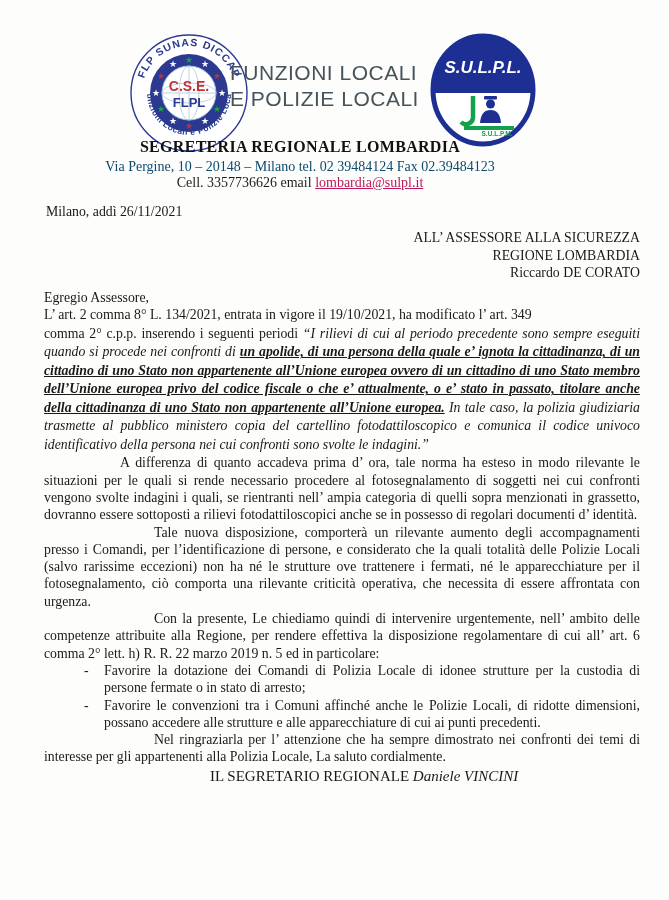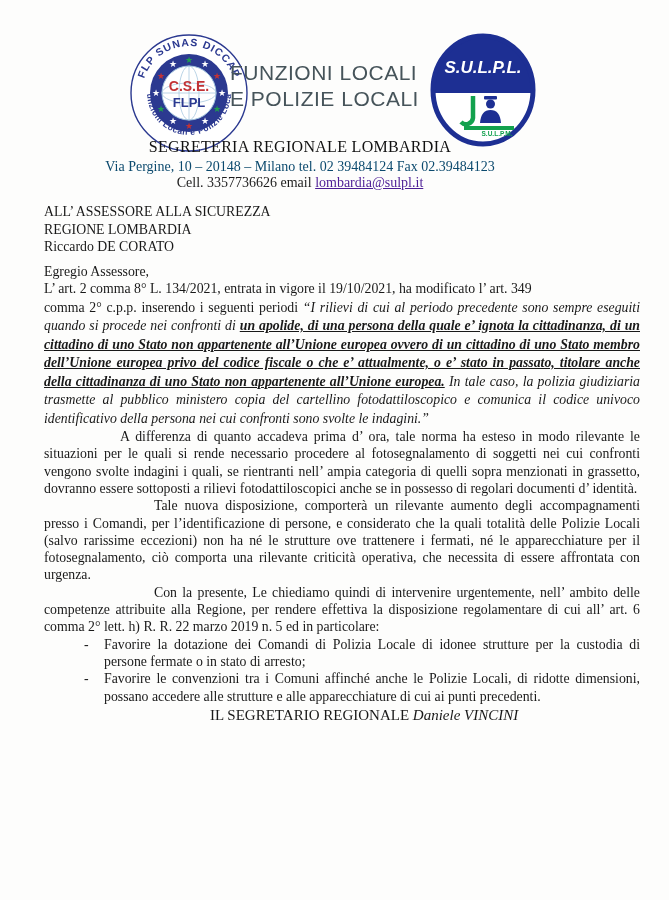"SEGRETERIA REGIONALE LOMBARDIA" .secretariat { font-weight: normal -> bold }
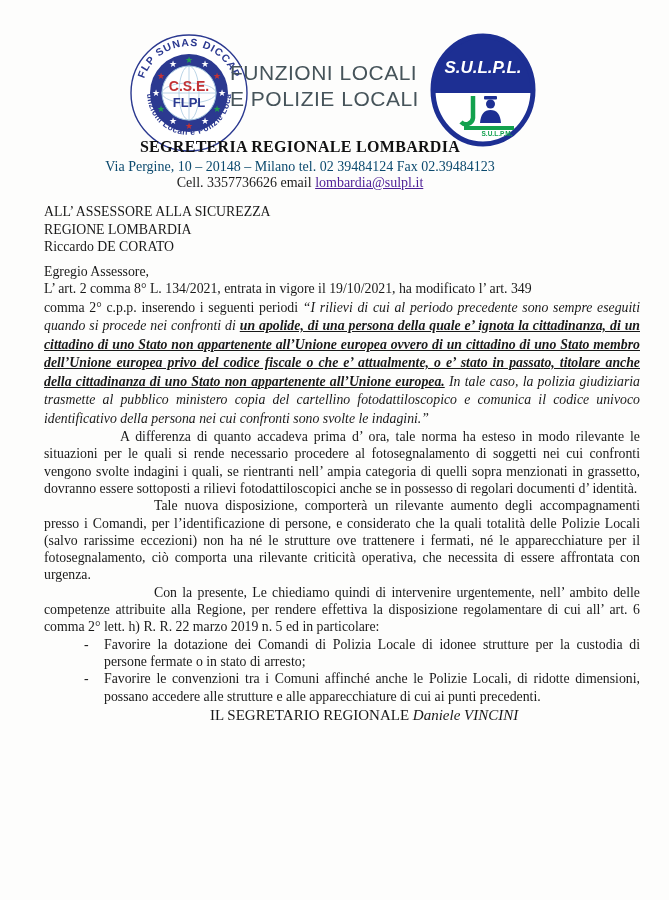"lombardia@sulpl.it" .email-link { color: #4c1d95 -> #be185d }
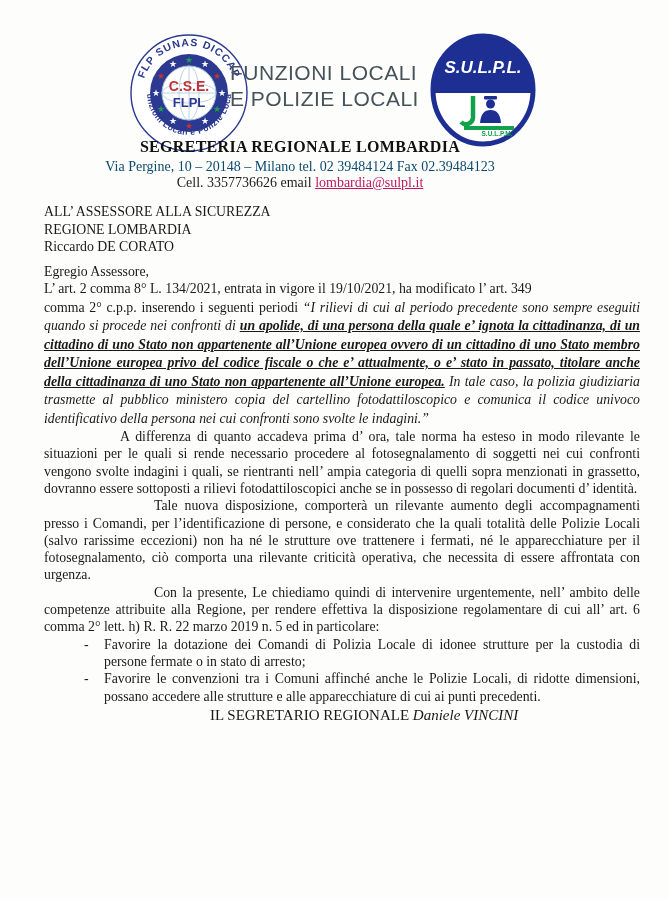"Milano, addì 26/11/2021" div.date-line { html: none -> <div>Milano, addì 26/11/2021</div> }
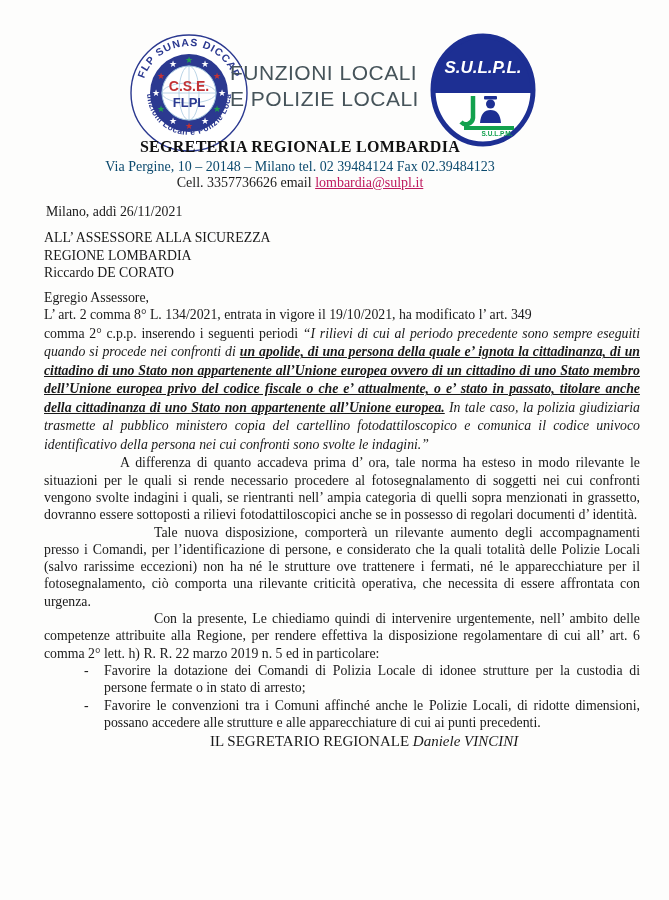"ALL’ ASSESSORE ALLA SICUREZZA" .recipient { text-align: none -> right }
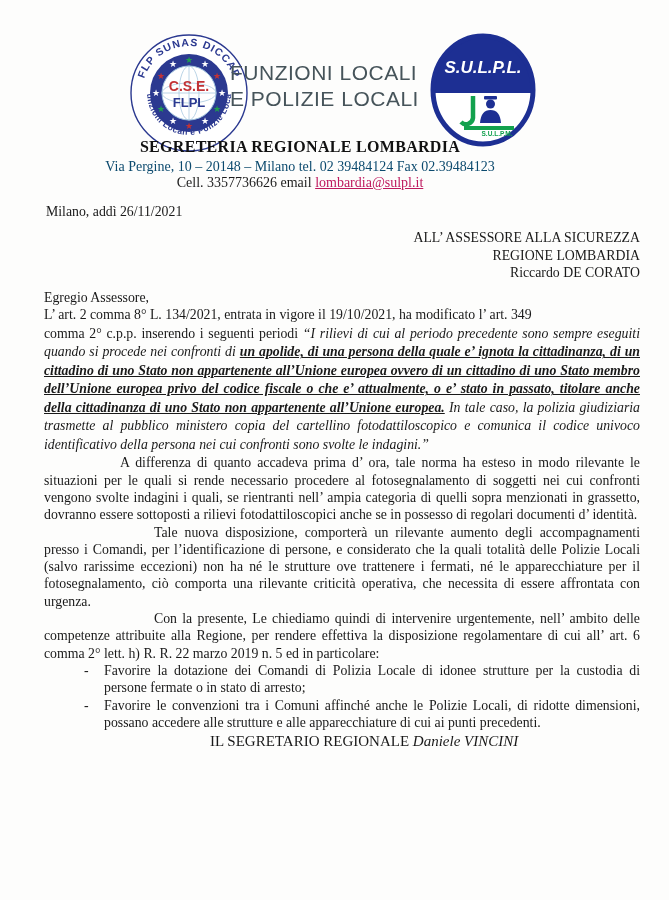"Nel ringraziarla per l’ attenzione" p.par { html: none -> <p>Nel ringraziarla per l’ attenzione che ha sempre dimostrato nei confronti dei temi di interesse per gli appartenenti alla Polizia Locale, La saluto cordialmente.</p> }
